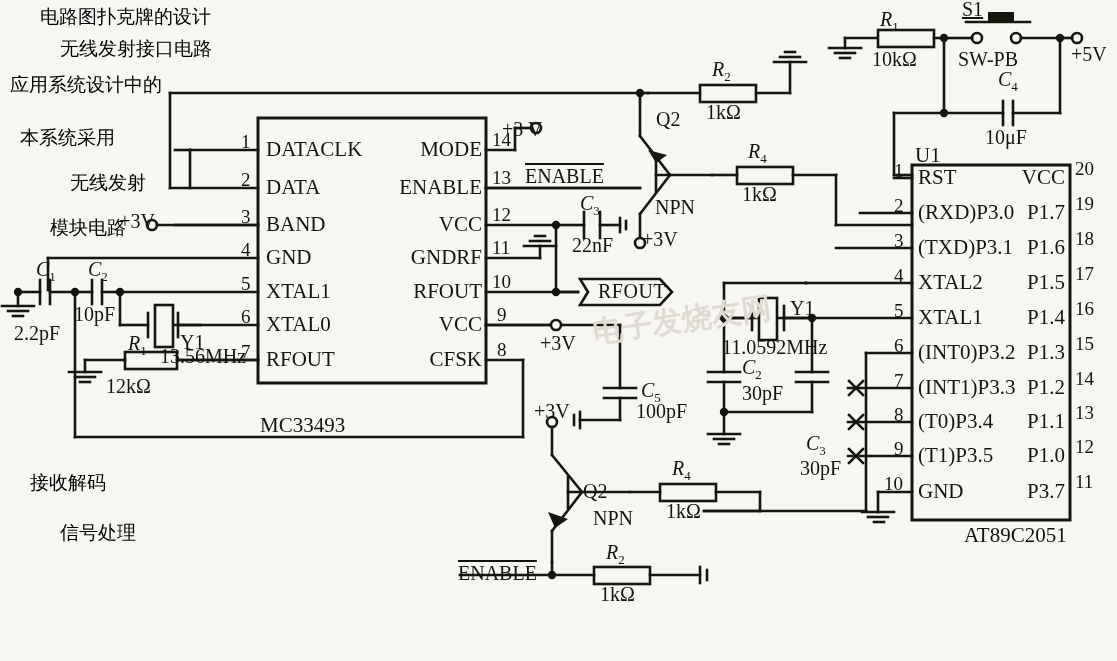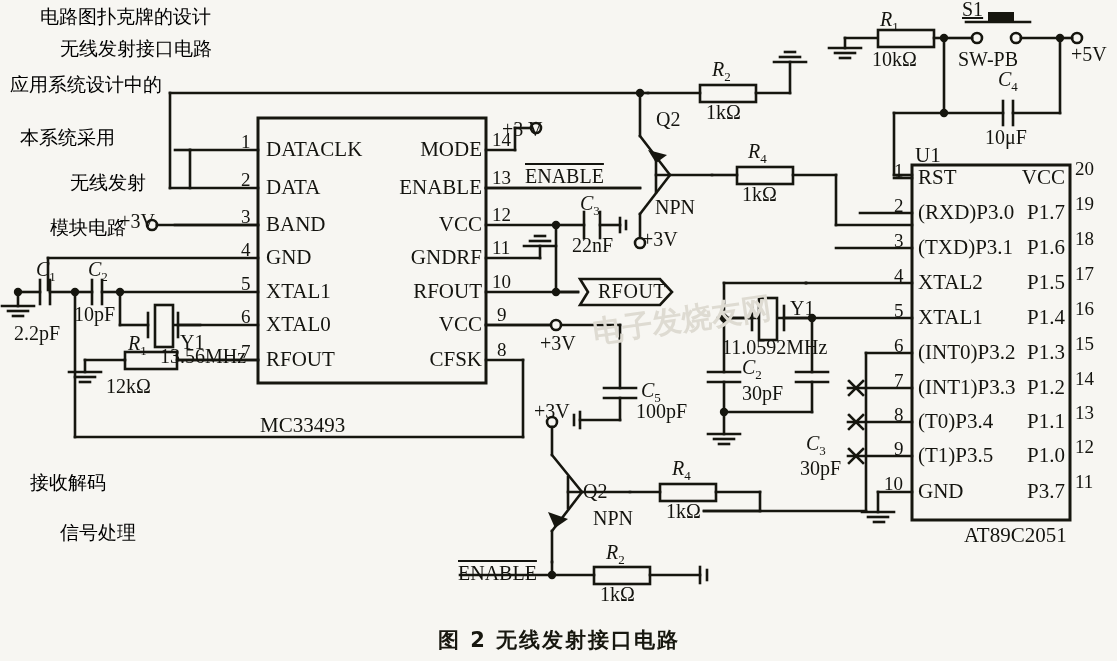"图 2 无线发射接口电路" div.lbl { html: <div>图 2 无线发射接口电路</div> -> none }
